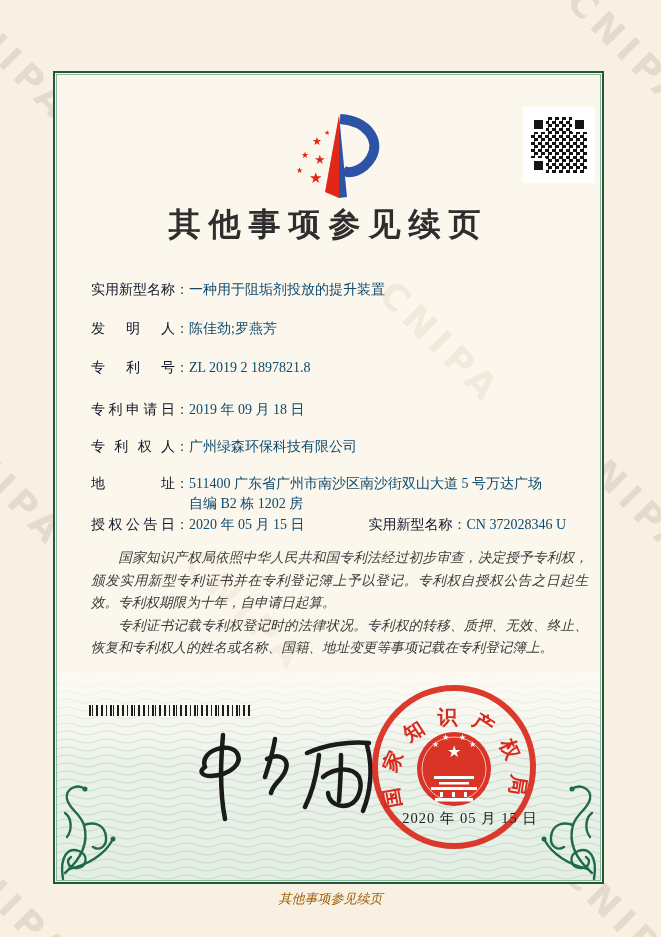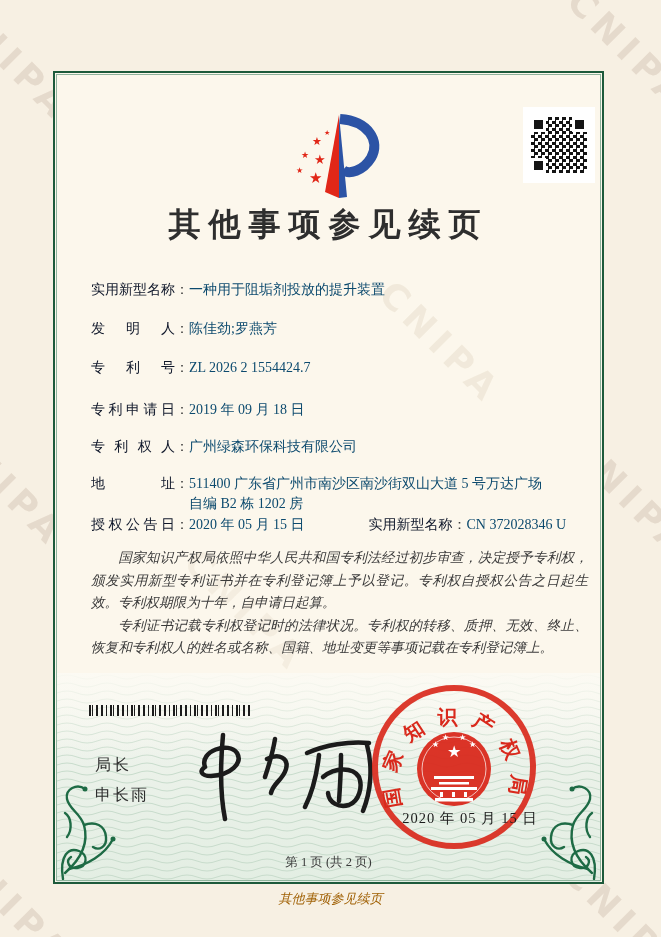"ZL 2026 2 1554424.7" span.fval { text: 2026 2 1554424.7 -> 2019 2 1897821.8 }
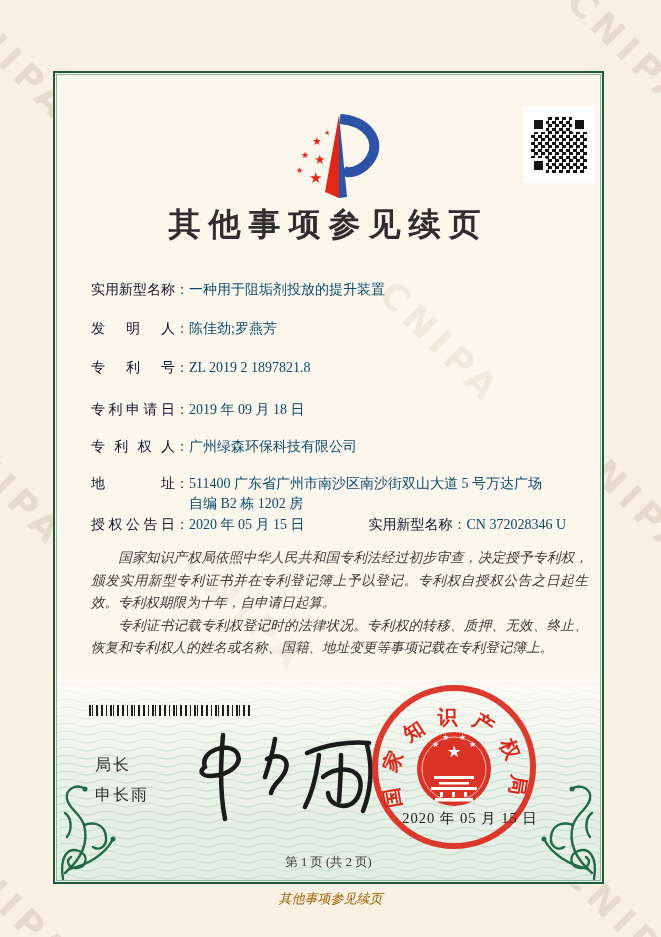"局长" div.commish { html: <div> <div>局长</div> <div>申长雨</div> </div> -> none }
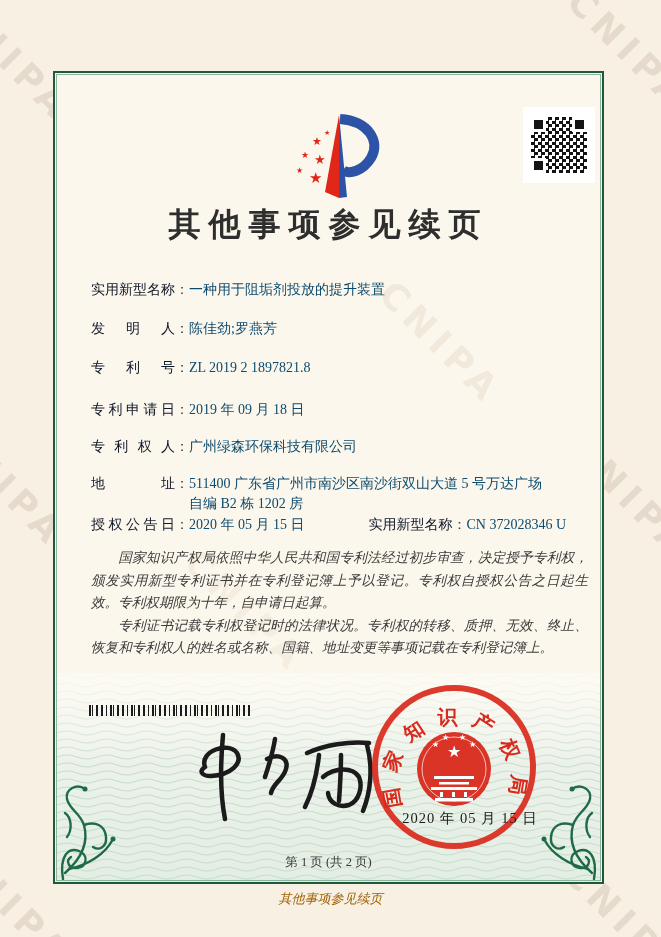"第 1 页 (共 2" div.pagenum { html: <div>第 1 页 (共 2 页)</div> -> none }
